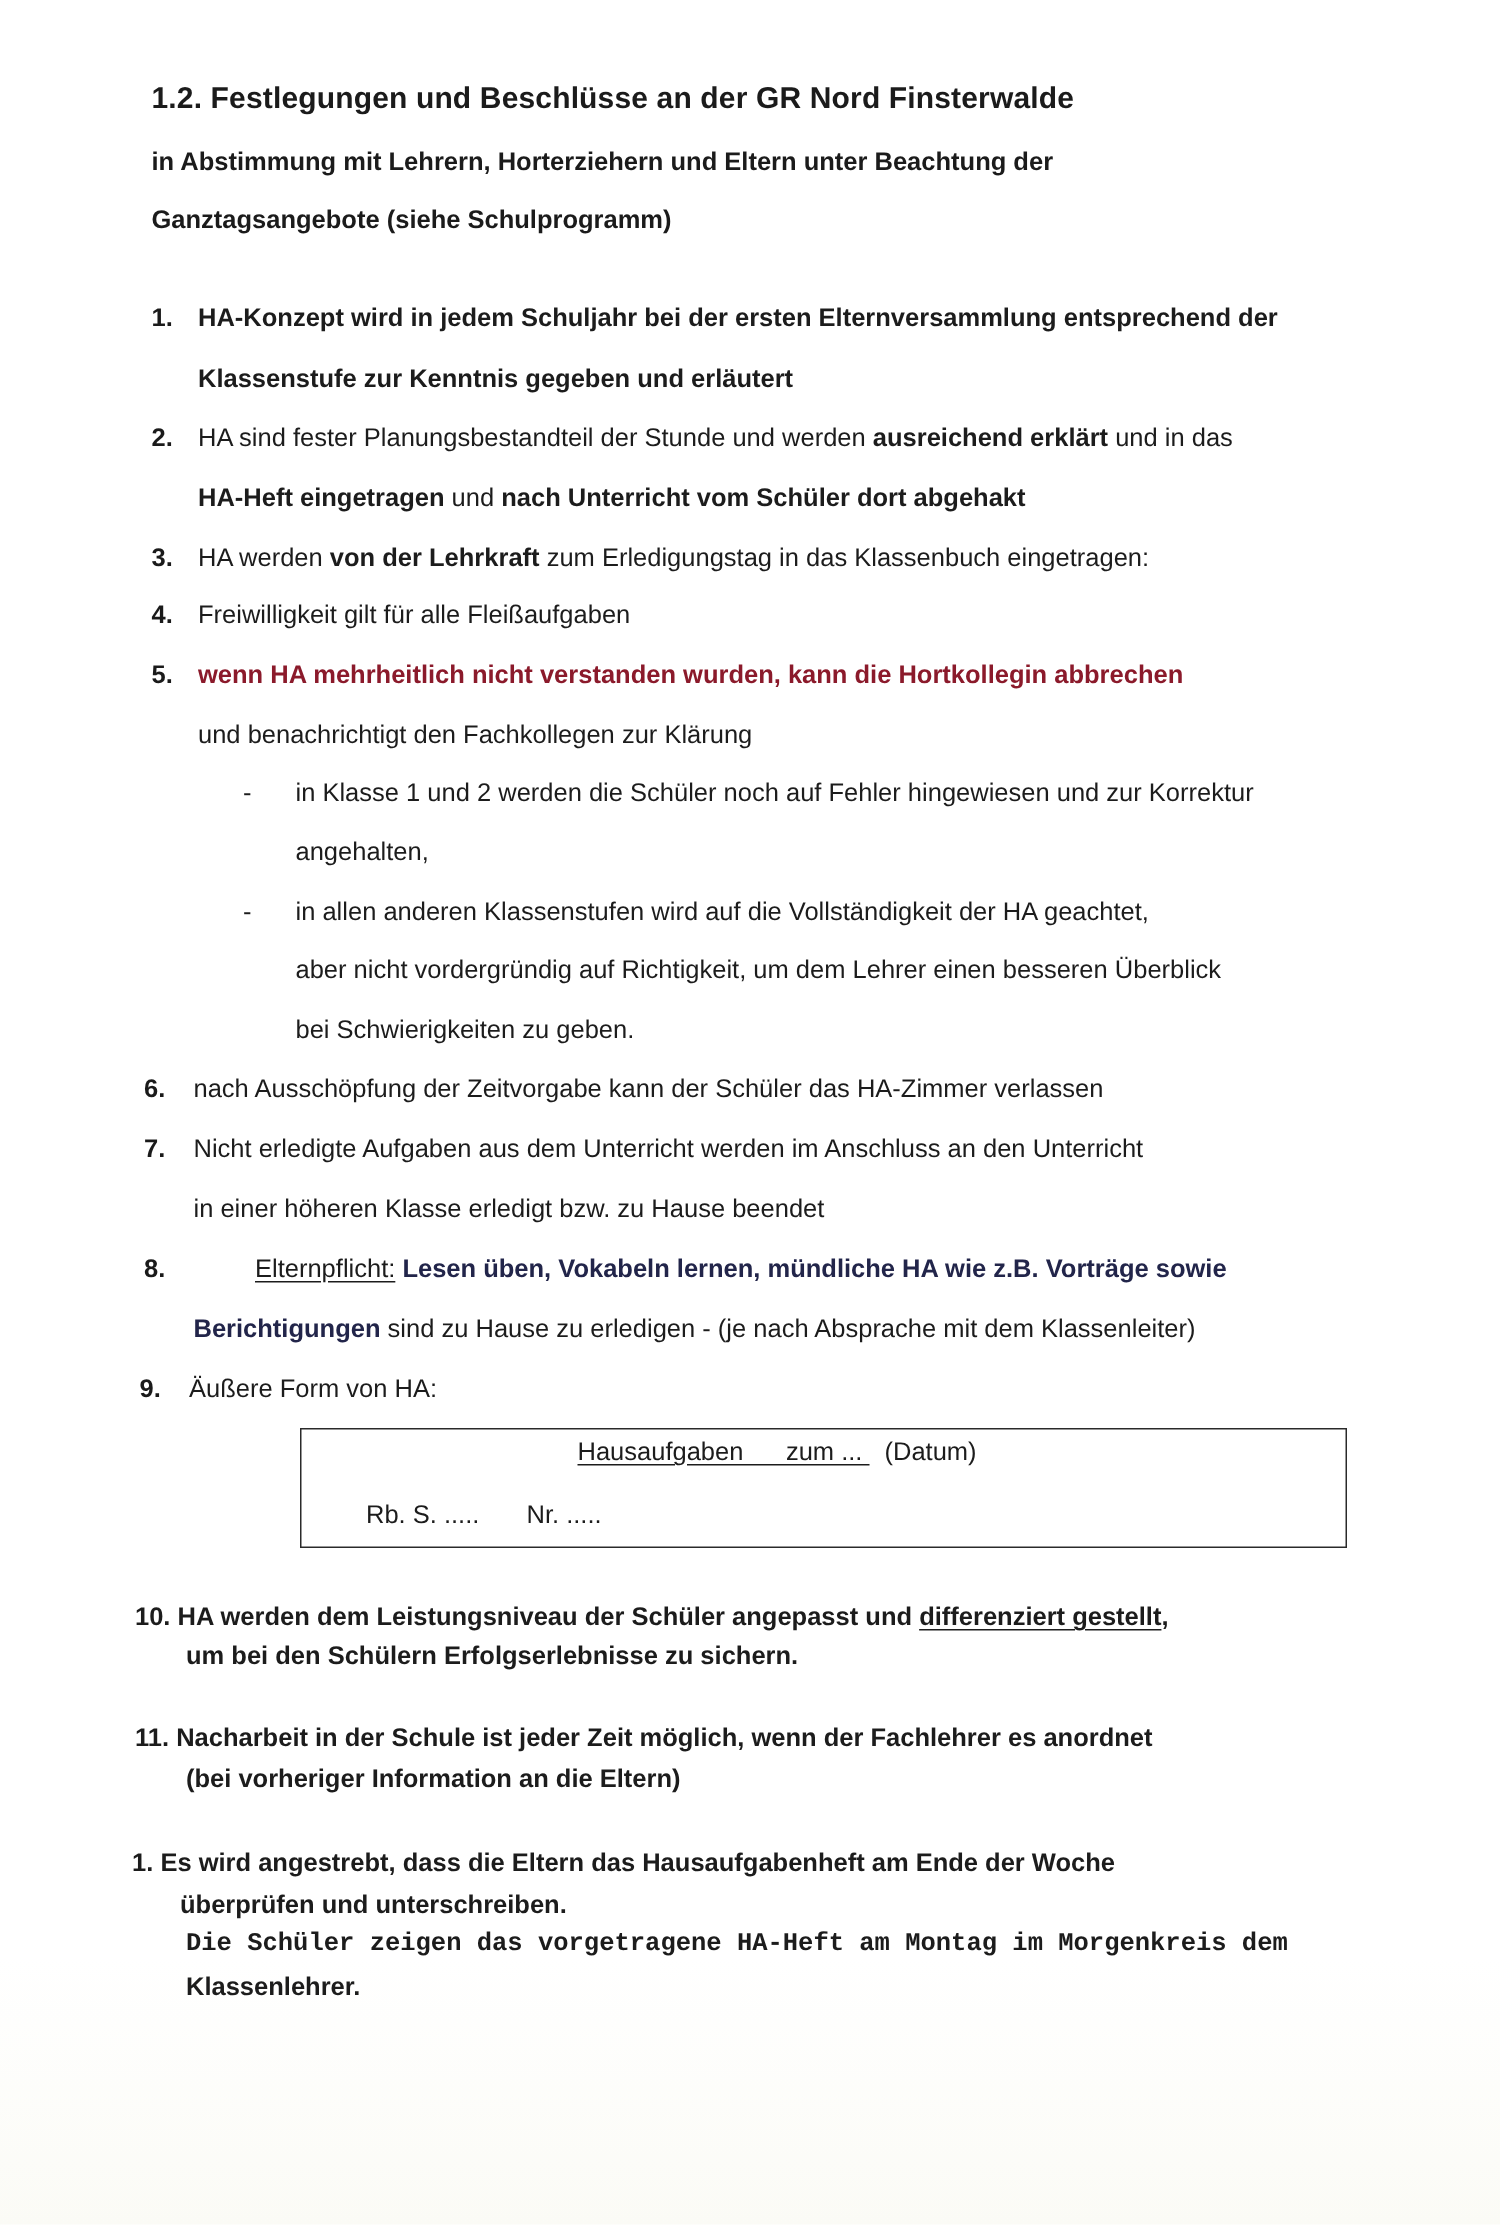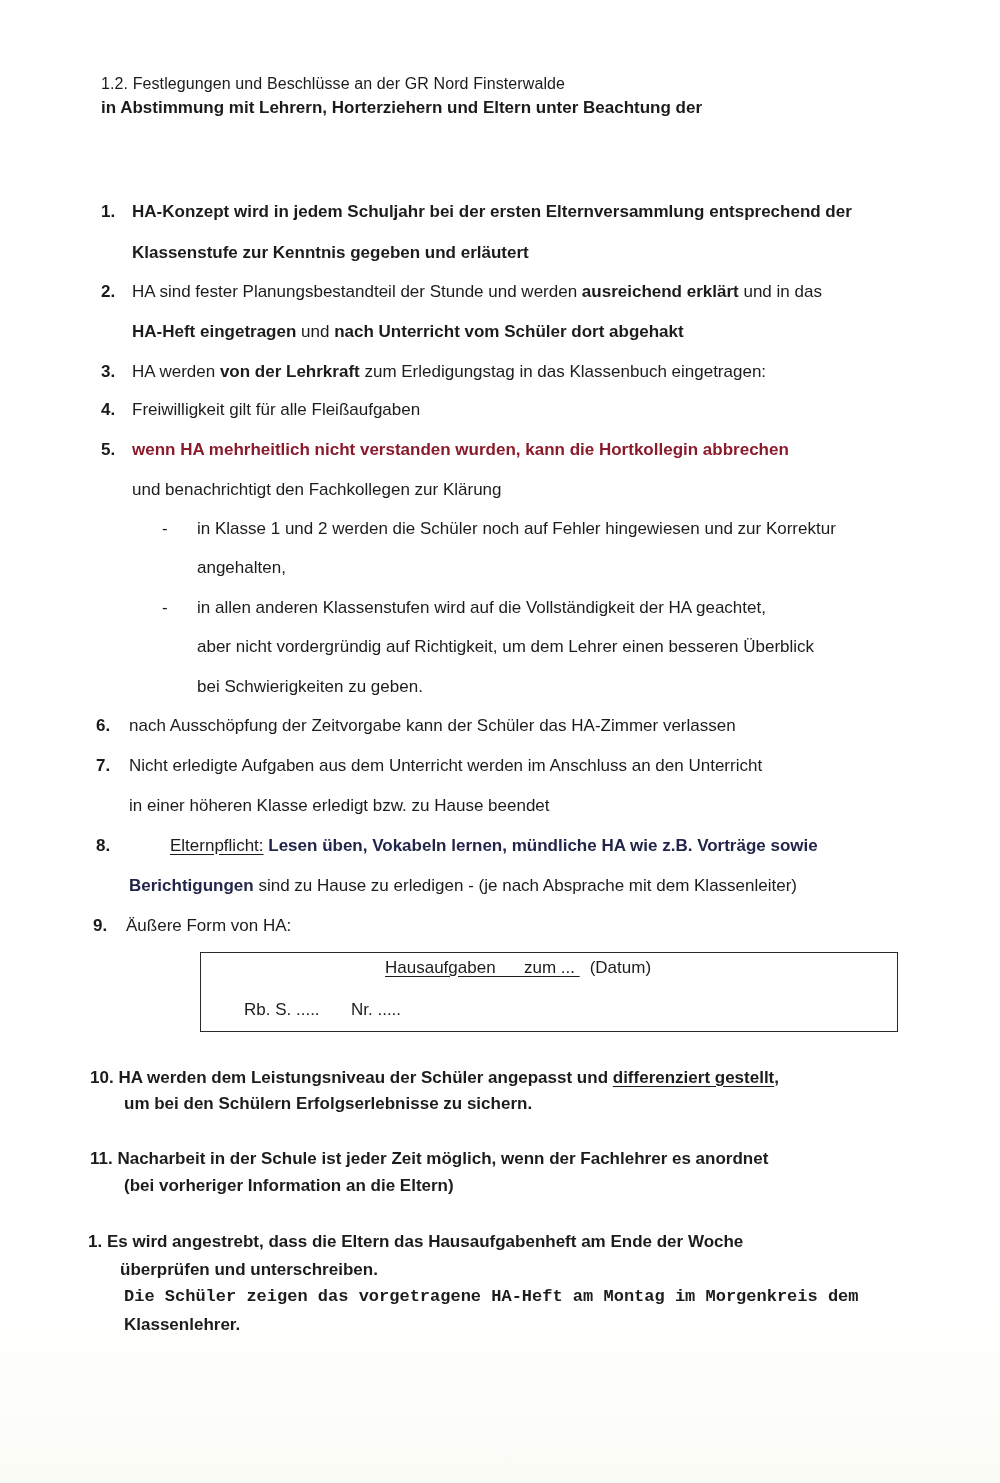"1.2. Festlegungen und Beschlüsse an" .h1 { font-size: 16px -> 20px; font-weight: normal -> bold; margin-top: 20px -> none }
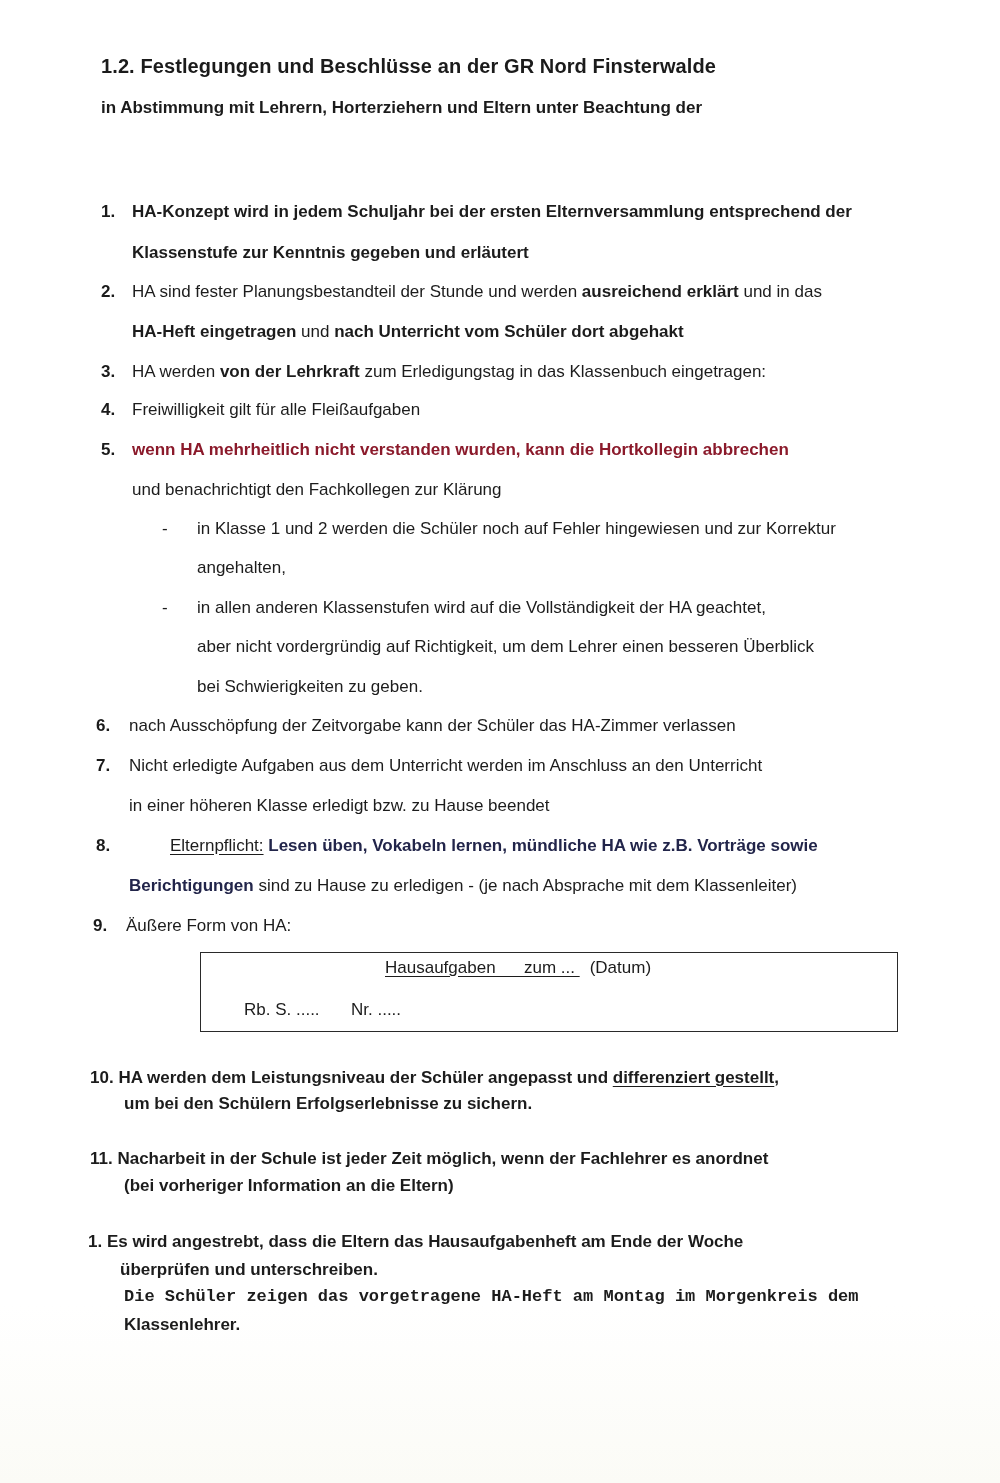"Ganztagsangebote (siehe Schulprogramm)" div.abs { html: none -> <div>Ganztagsangebote (siehe Schulprogramm)</div> }
